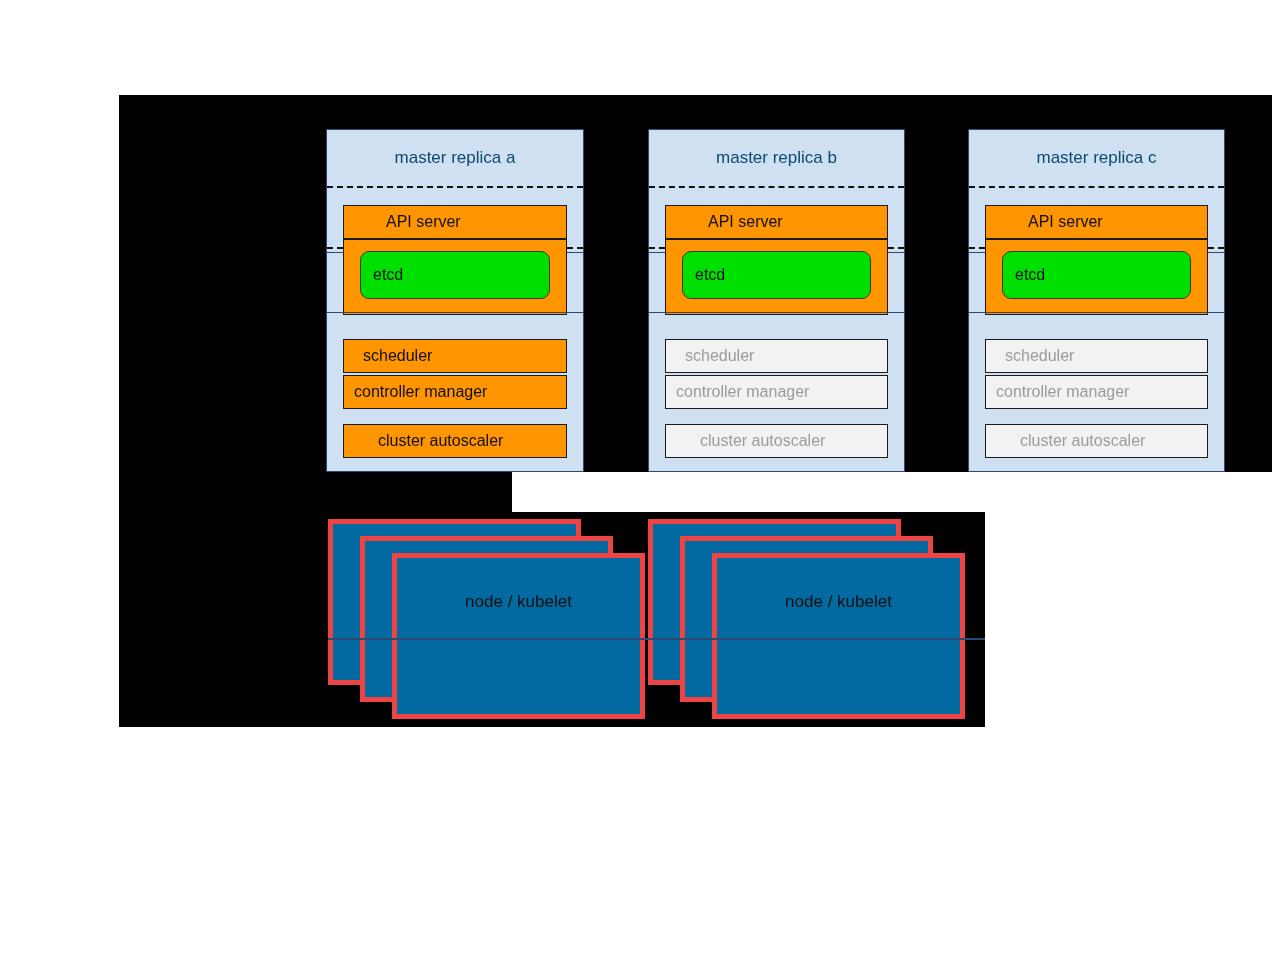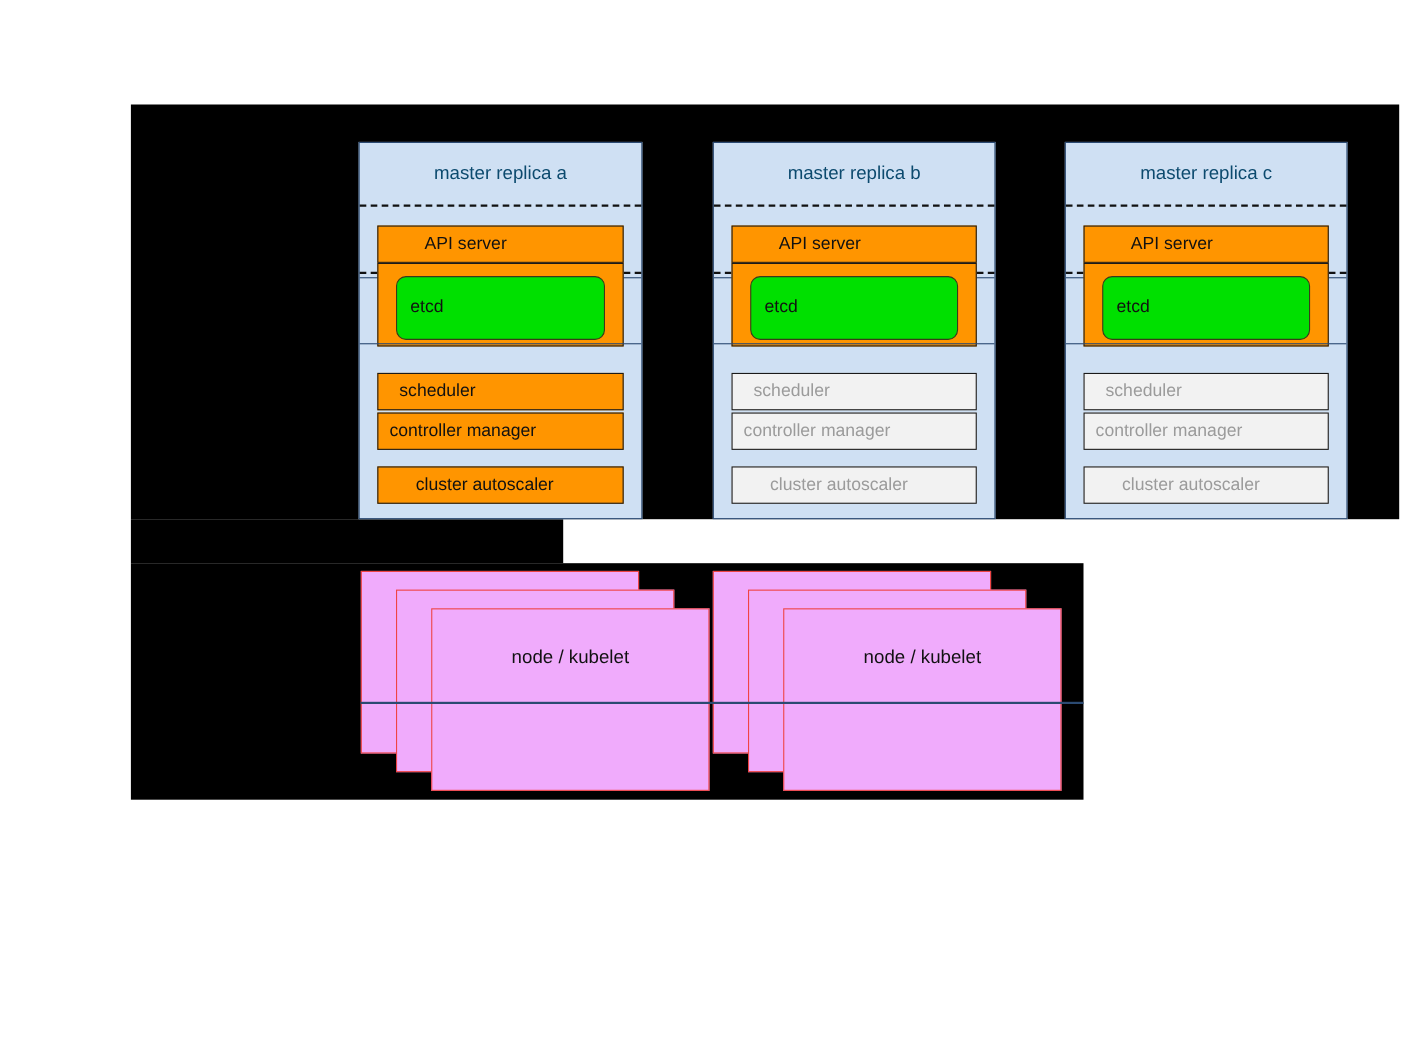"etcd" .etcd-box { height: 58px -> 48px }
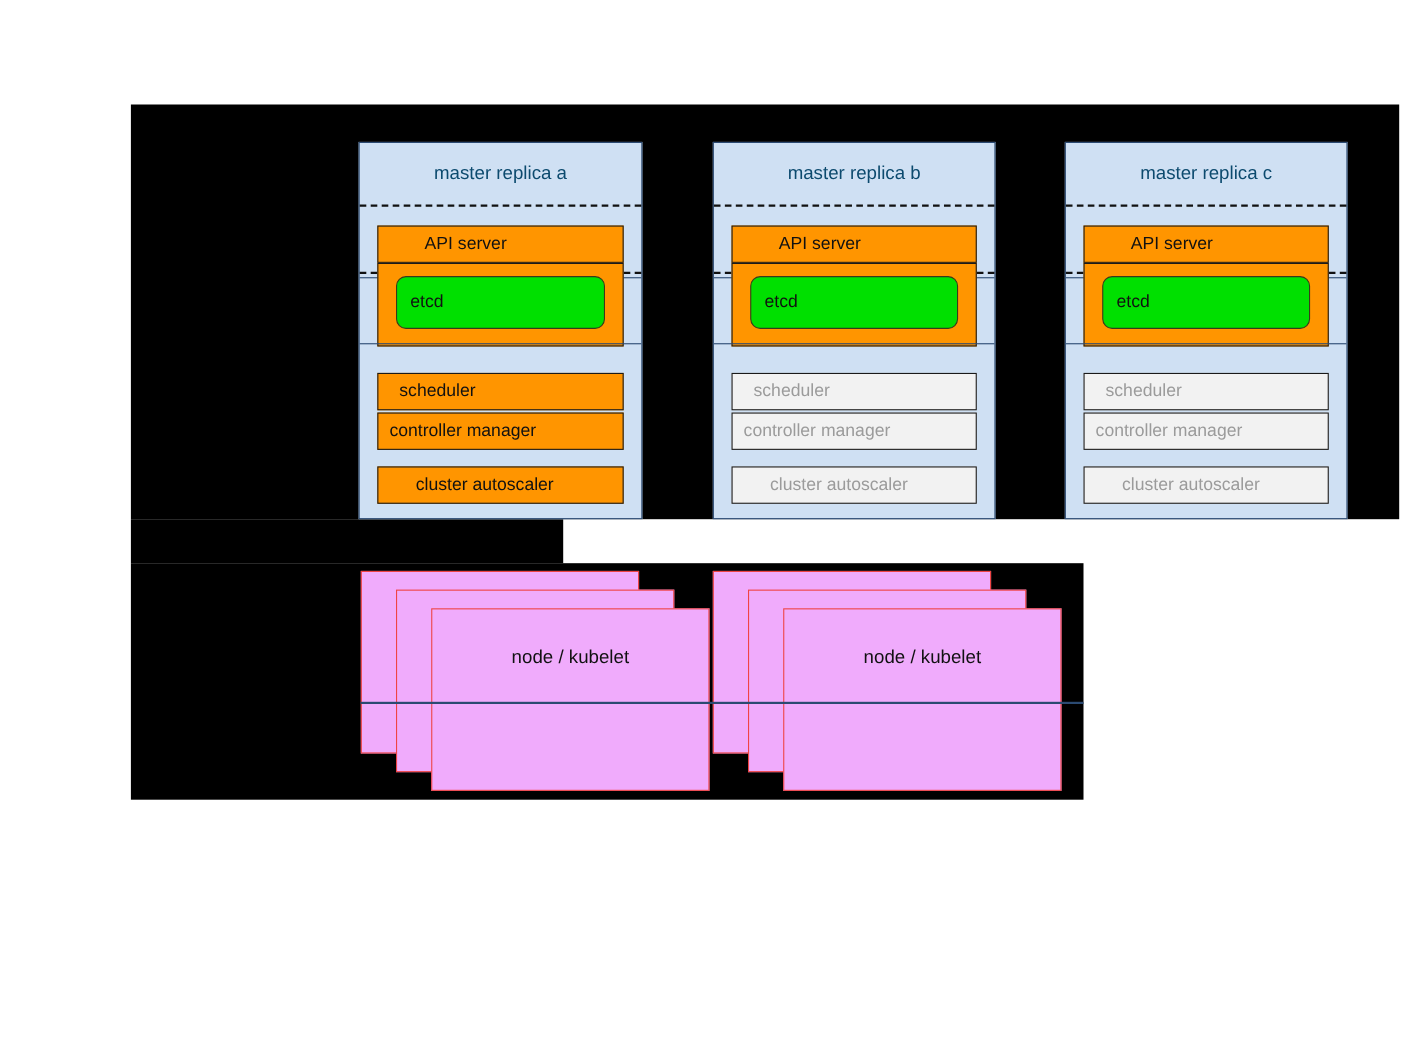"node / kubelet" .node-card { background: #f0abfc -> #0369a1; border: 1px solid #ef4444 -> 5px solid #ef4444 }
